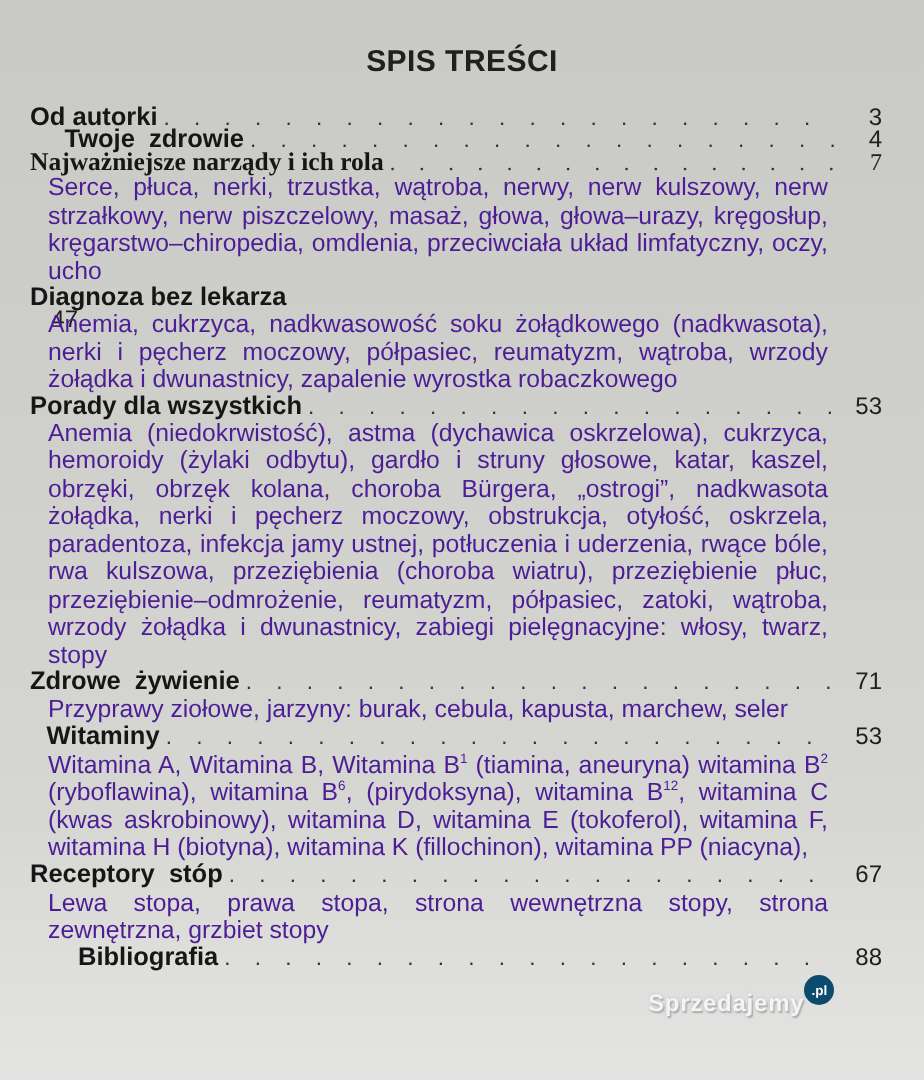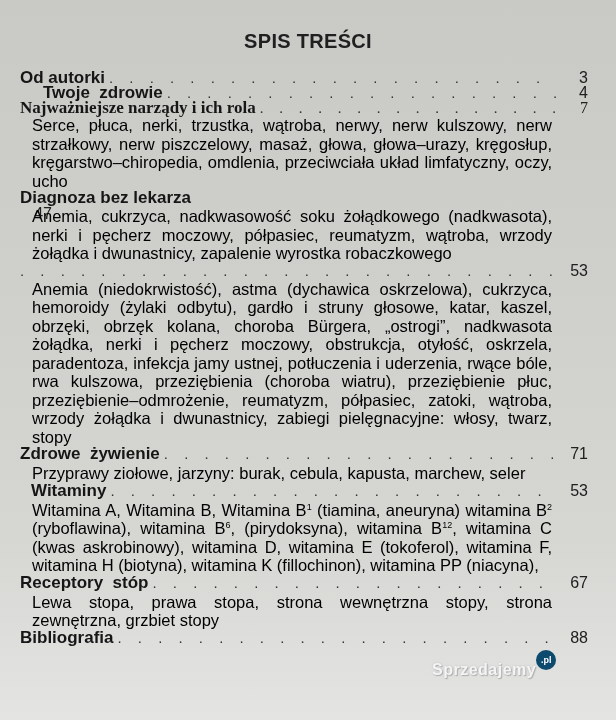"Serce, płuca, nerki, trzustka, wątroba," .desc { color: #000000 -> #4c1d95 }
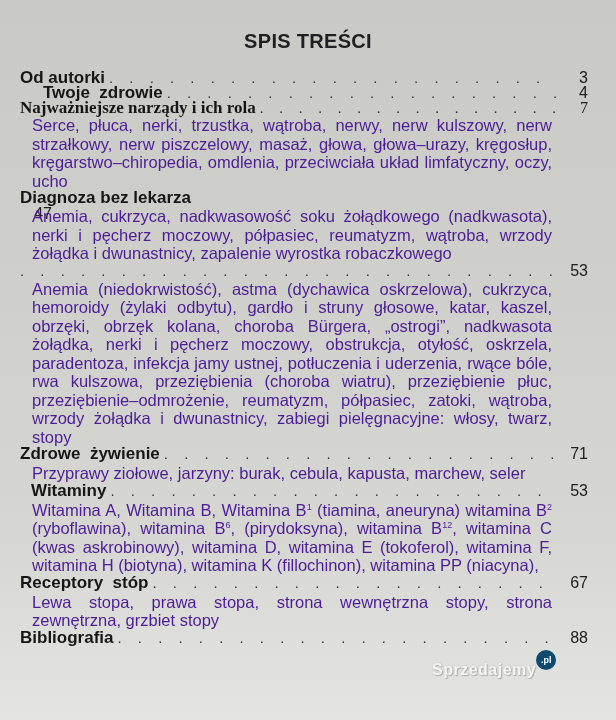"Porady dla wszystkich" span.heading-text { html: none -> <span>Porady dla wszystkich</span> }
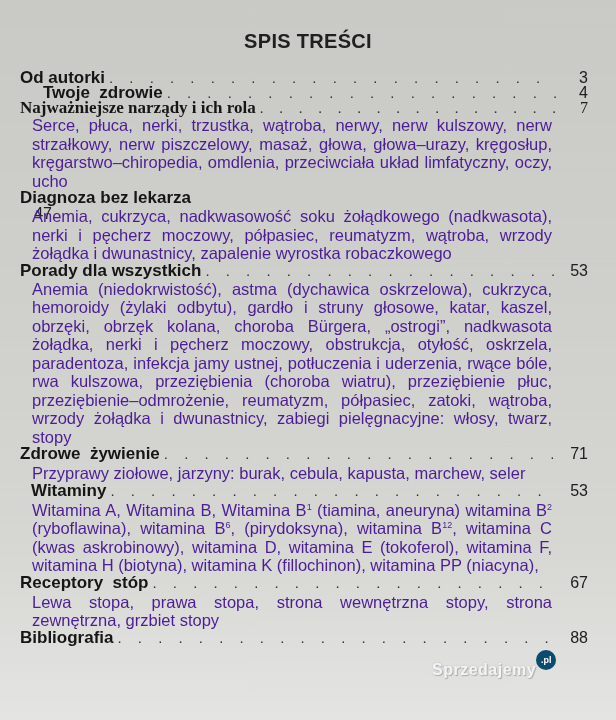"Bibliografia" div.heading-row { margin-left: none -> 32px }
